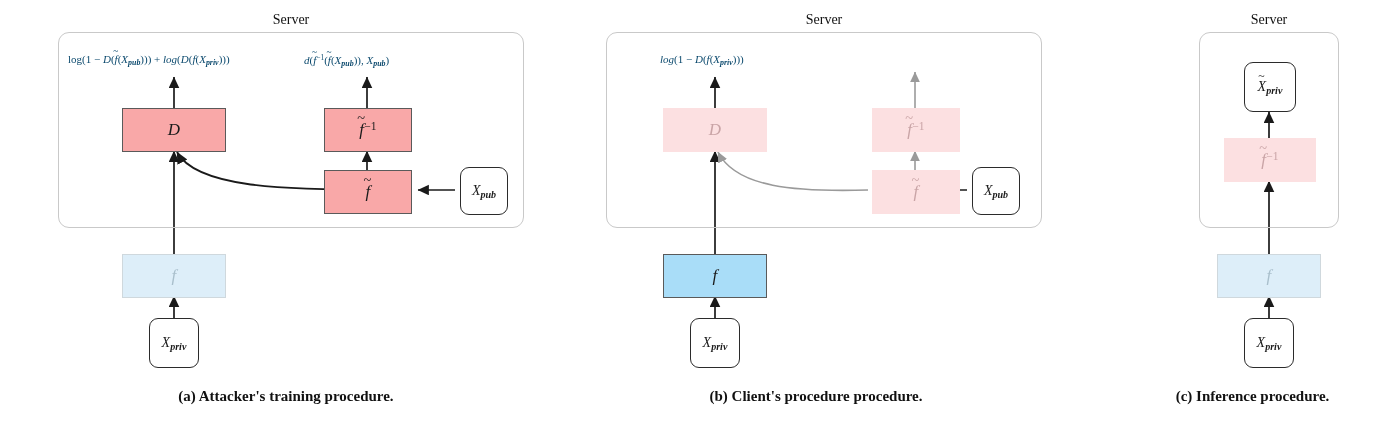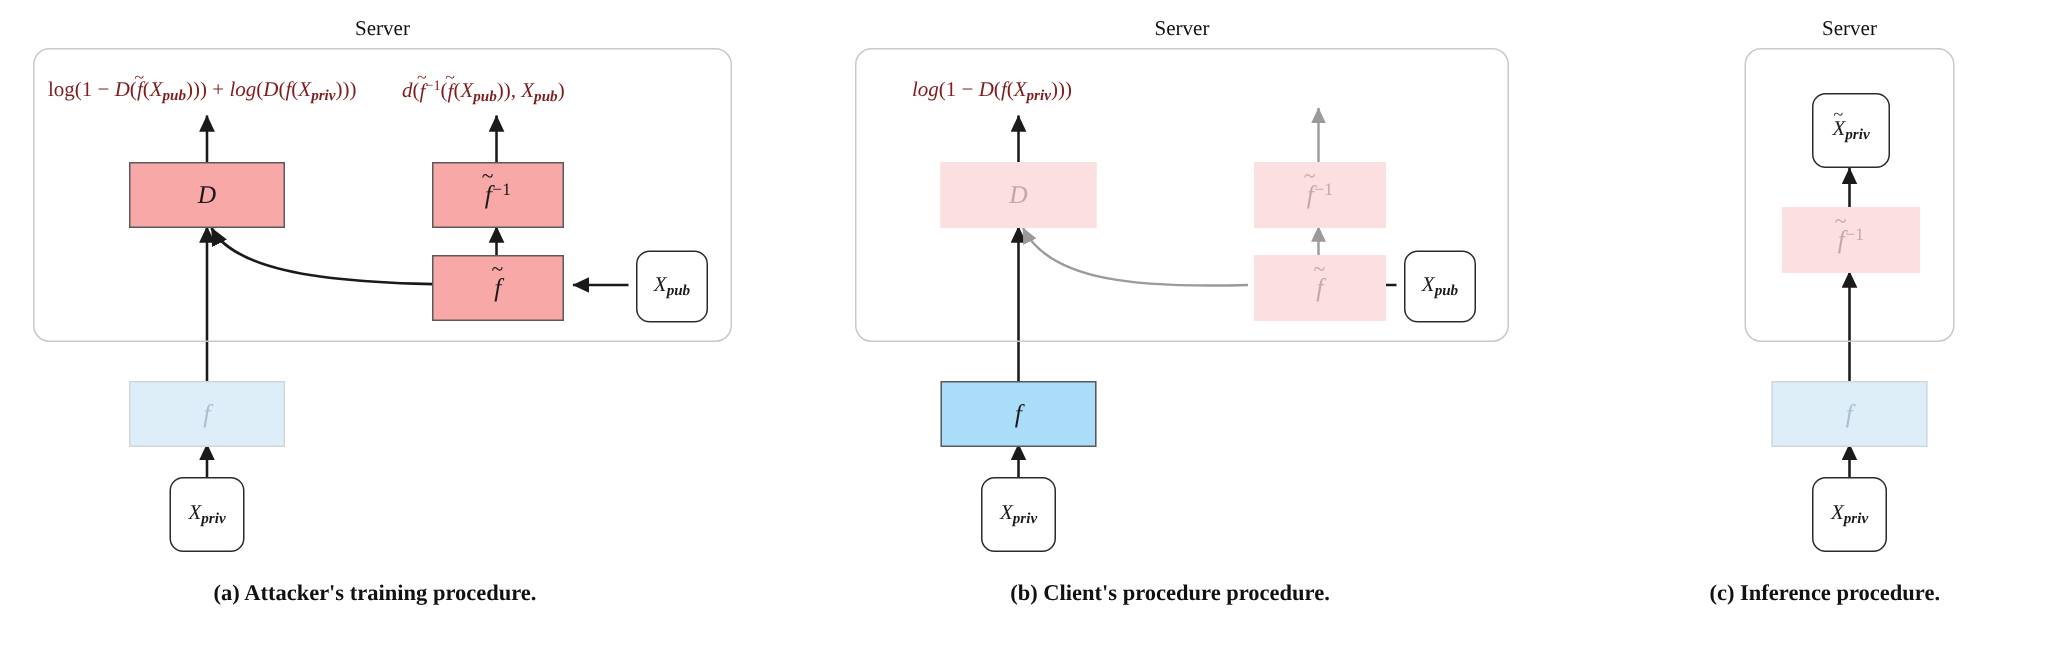"Server" #figure { margin-left: none -> 36px }
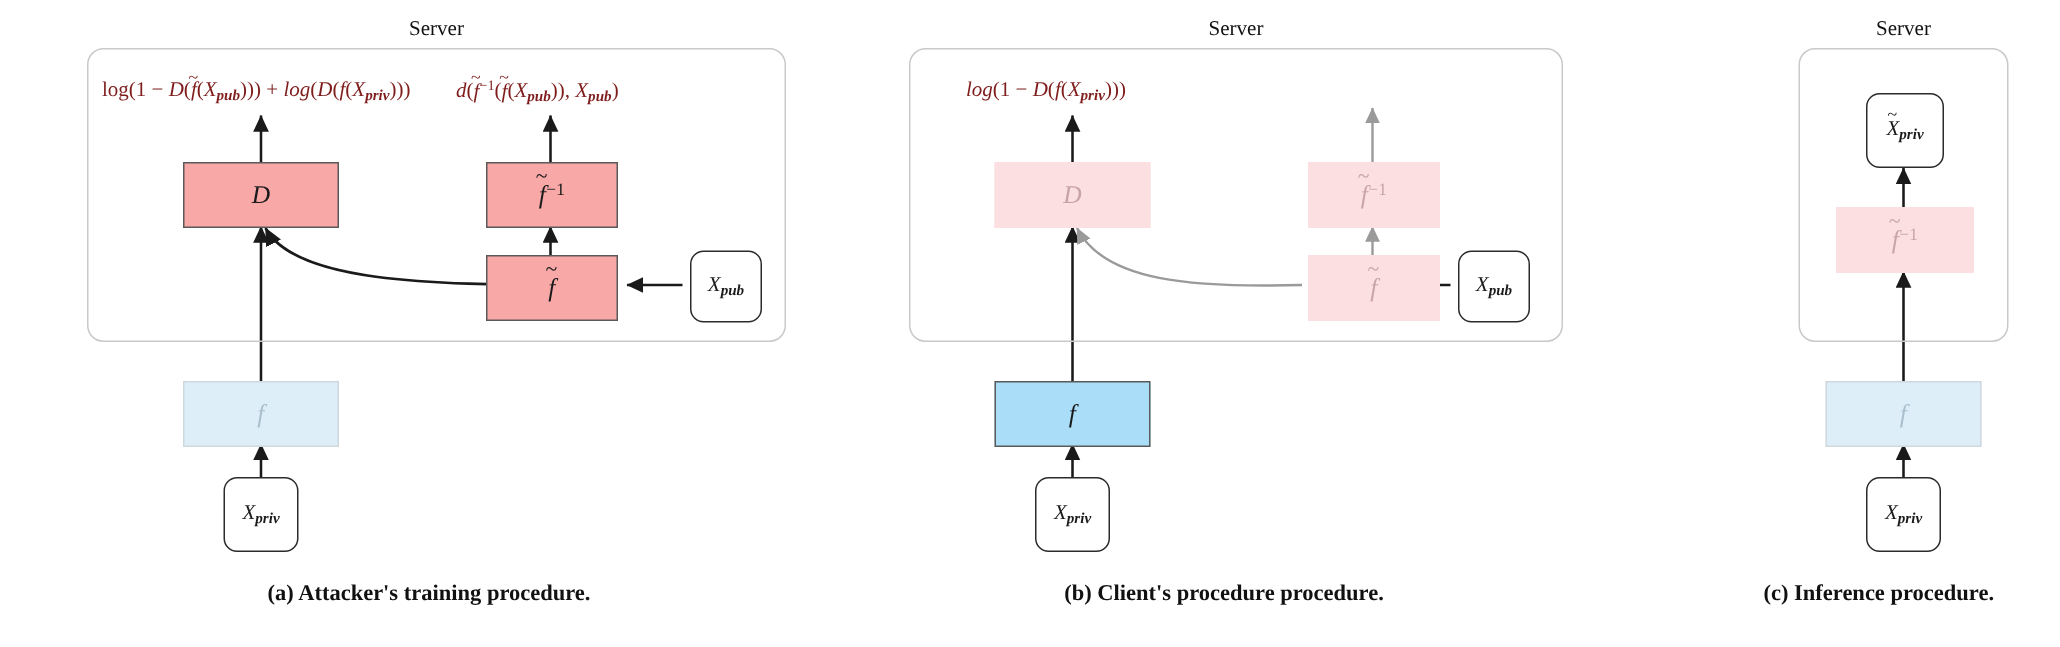"log(1 − D(" .formula { color: #7f1d1d -> #0c4a6e; font-size: 14px -> 11px }
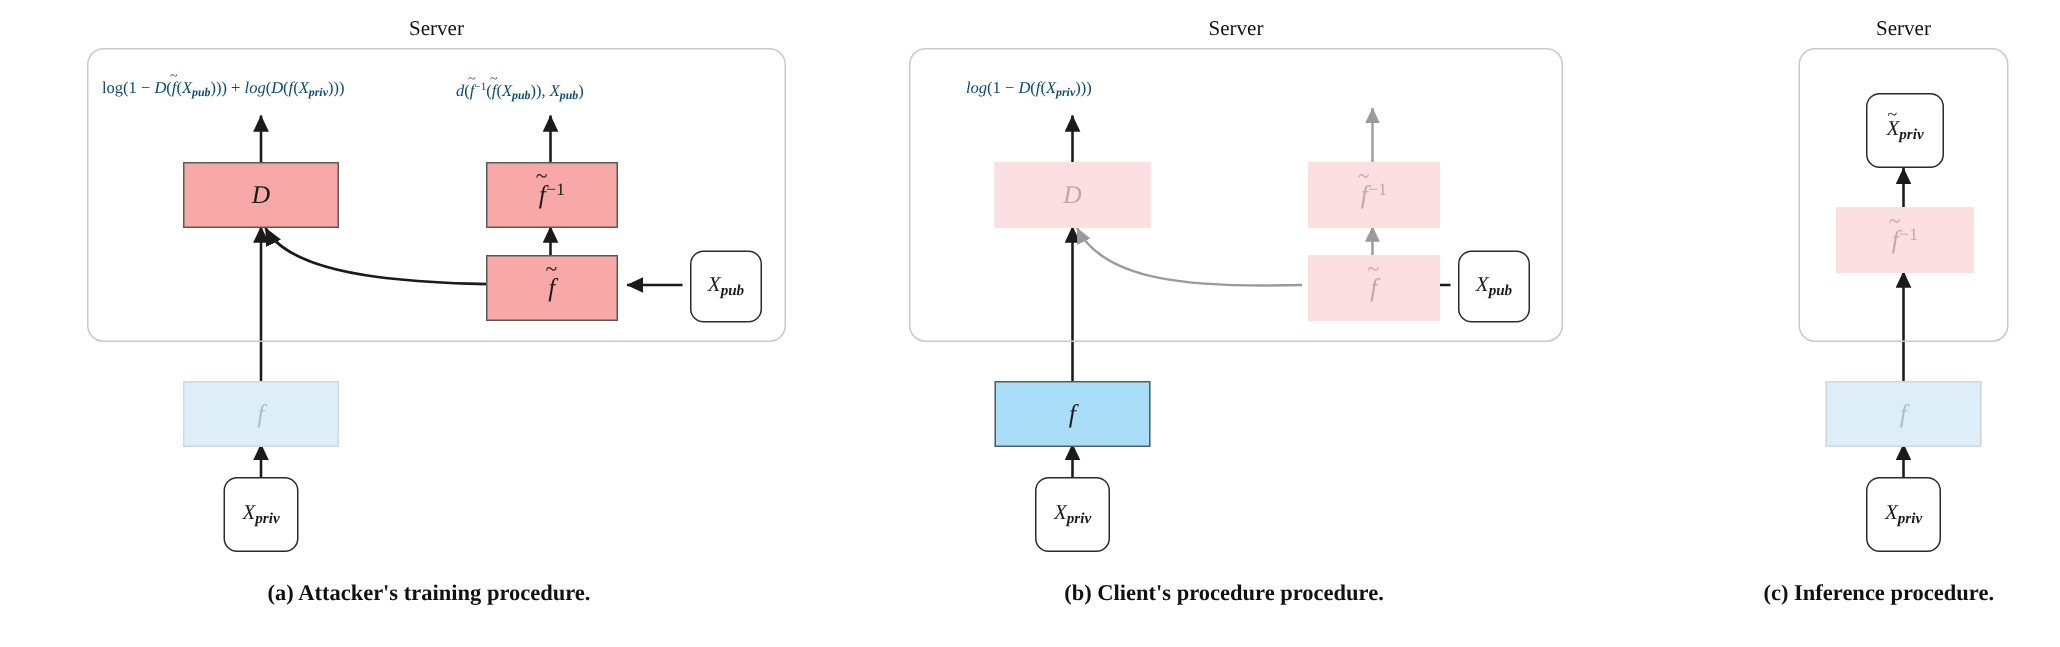"log(1 − D(f(Xpriv)))" div.formula { left: 108px -> 124px }
